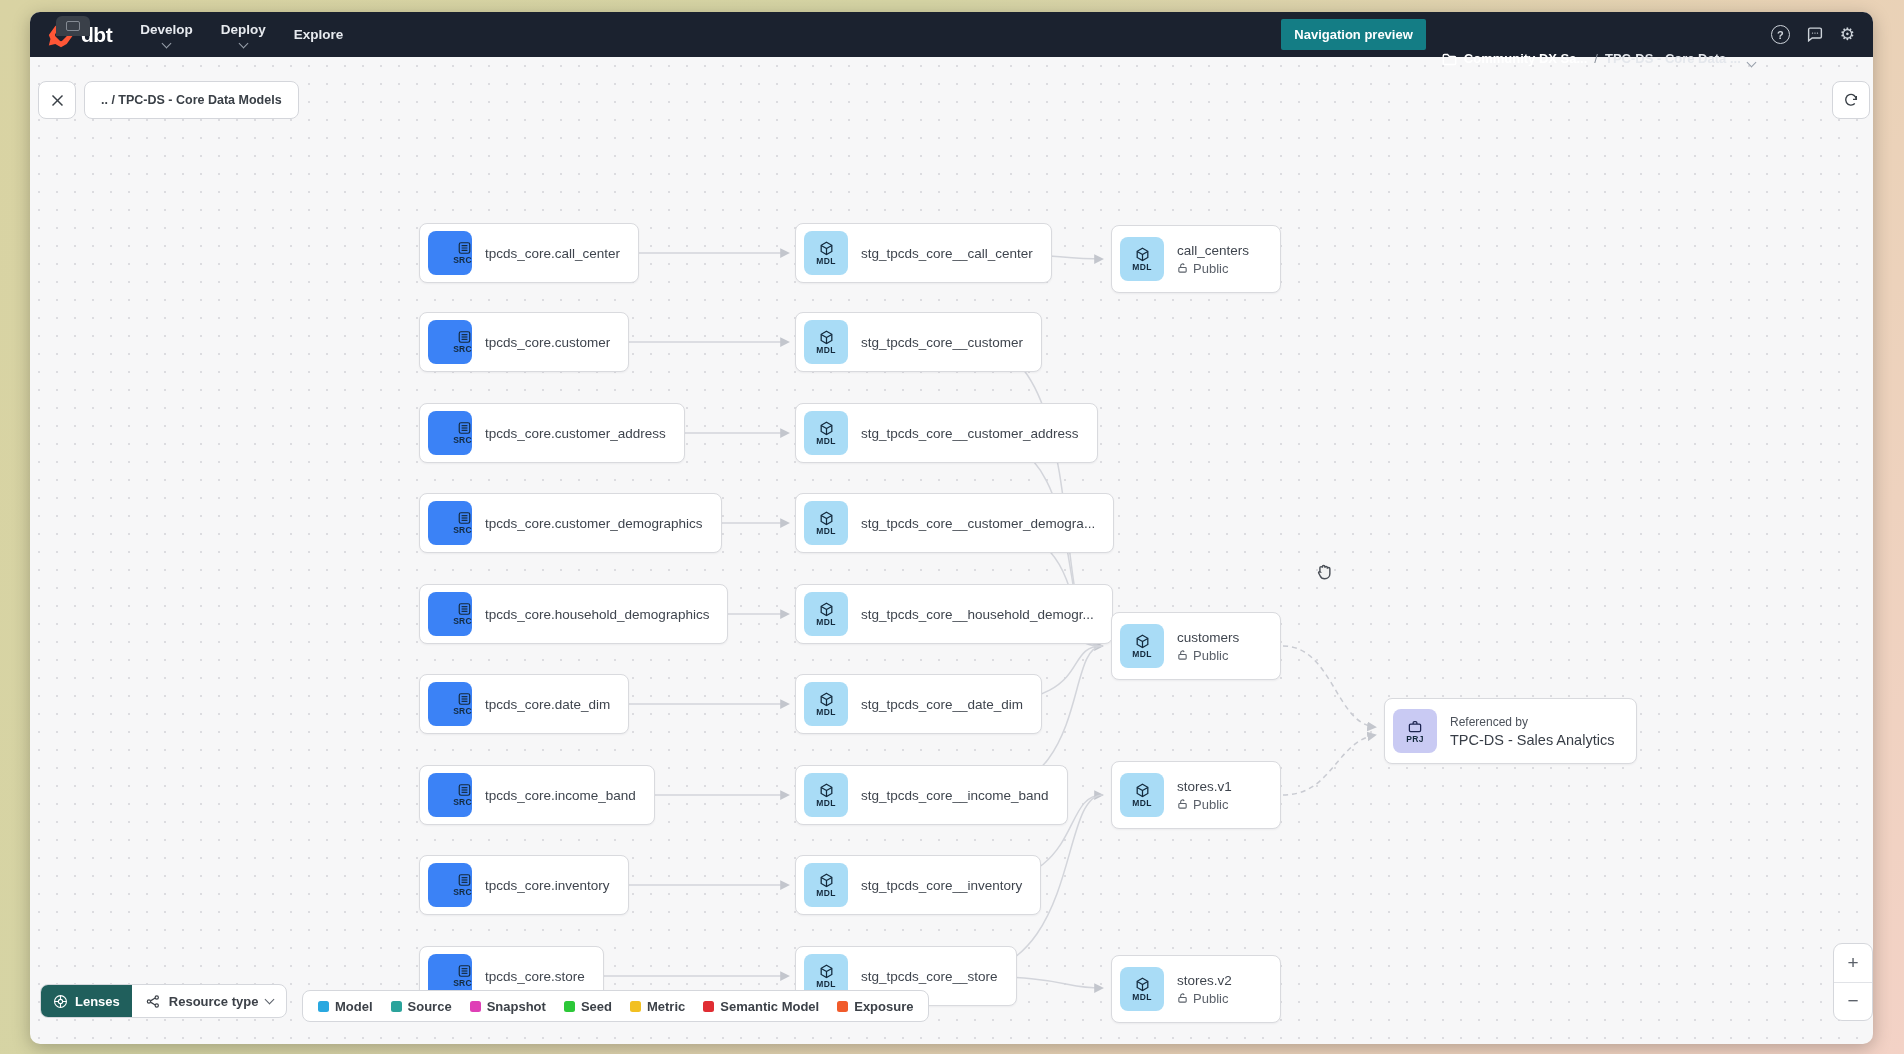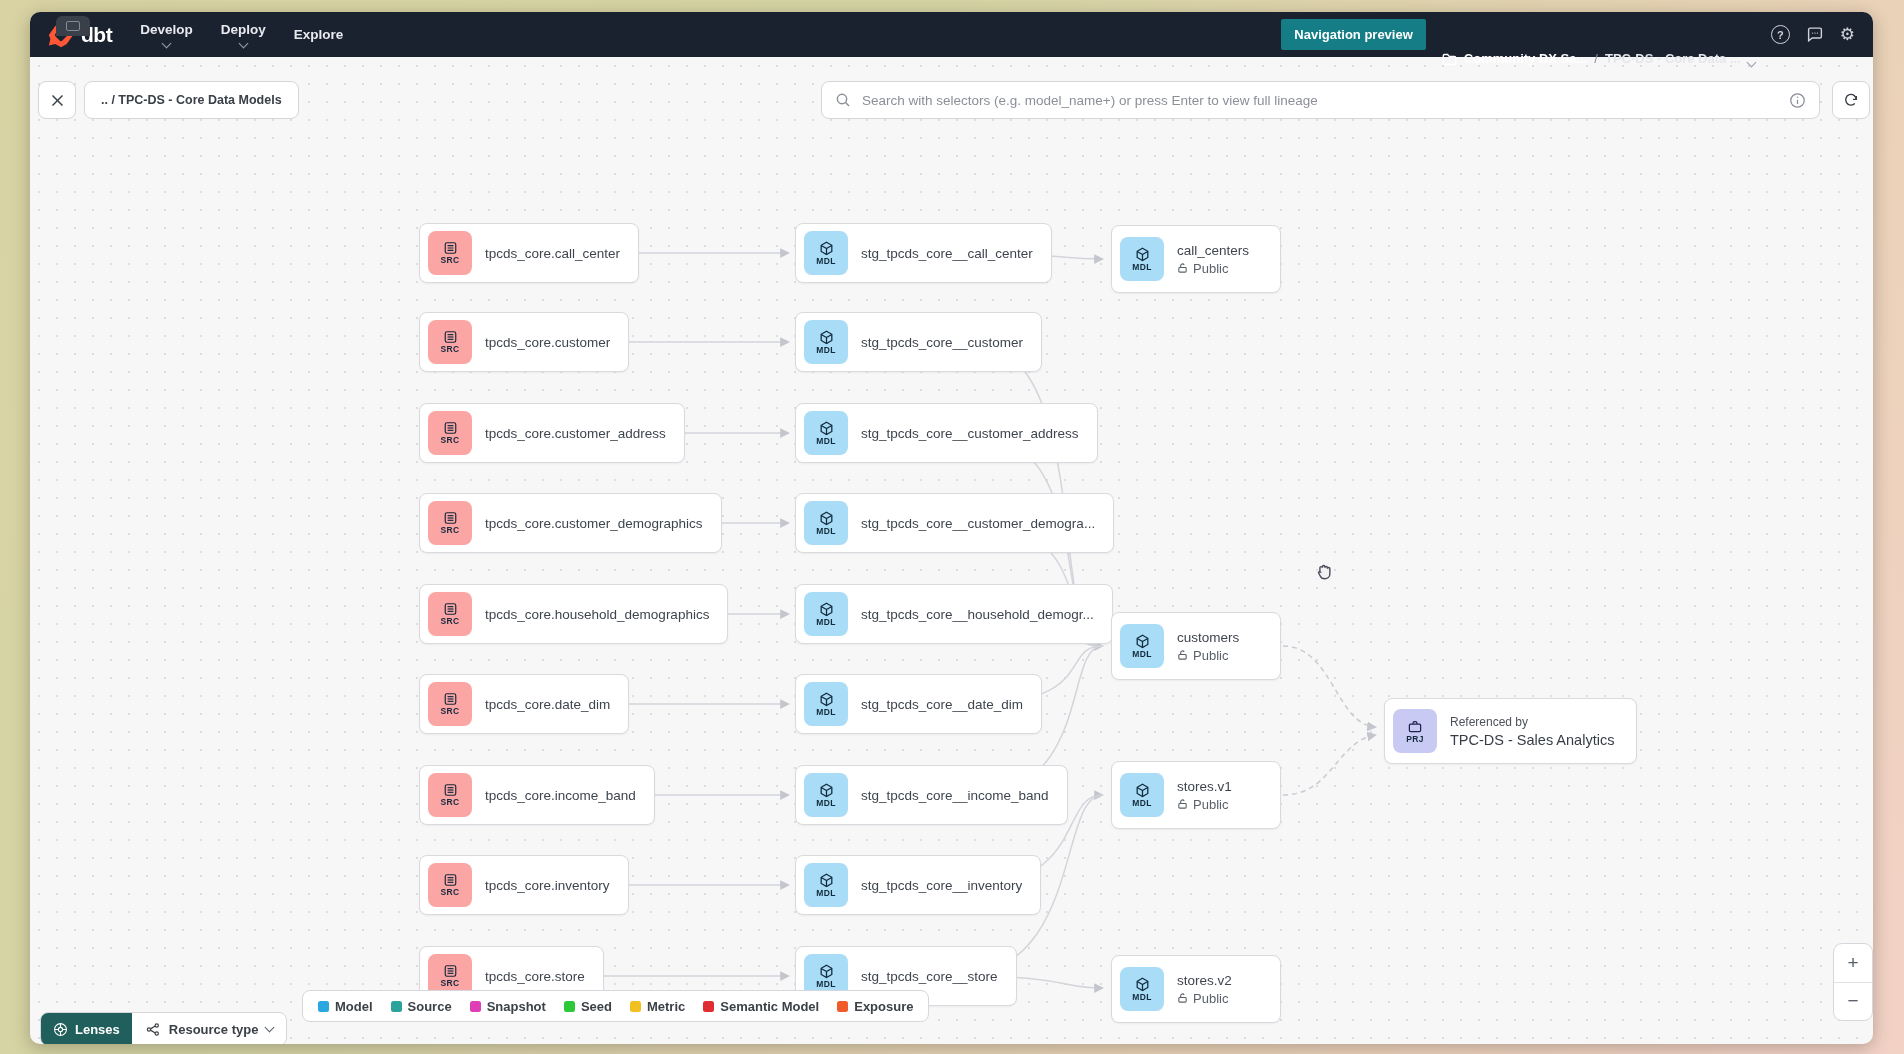"Search with selectors (e.g. model_name+)" div.searchbar { html: <div> <svg> <circle></circle> <line></line> </svg> <input> <svg> <circle></circle> <line></line> <circle></circle> </svg> </div> -> none }
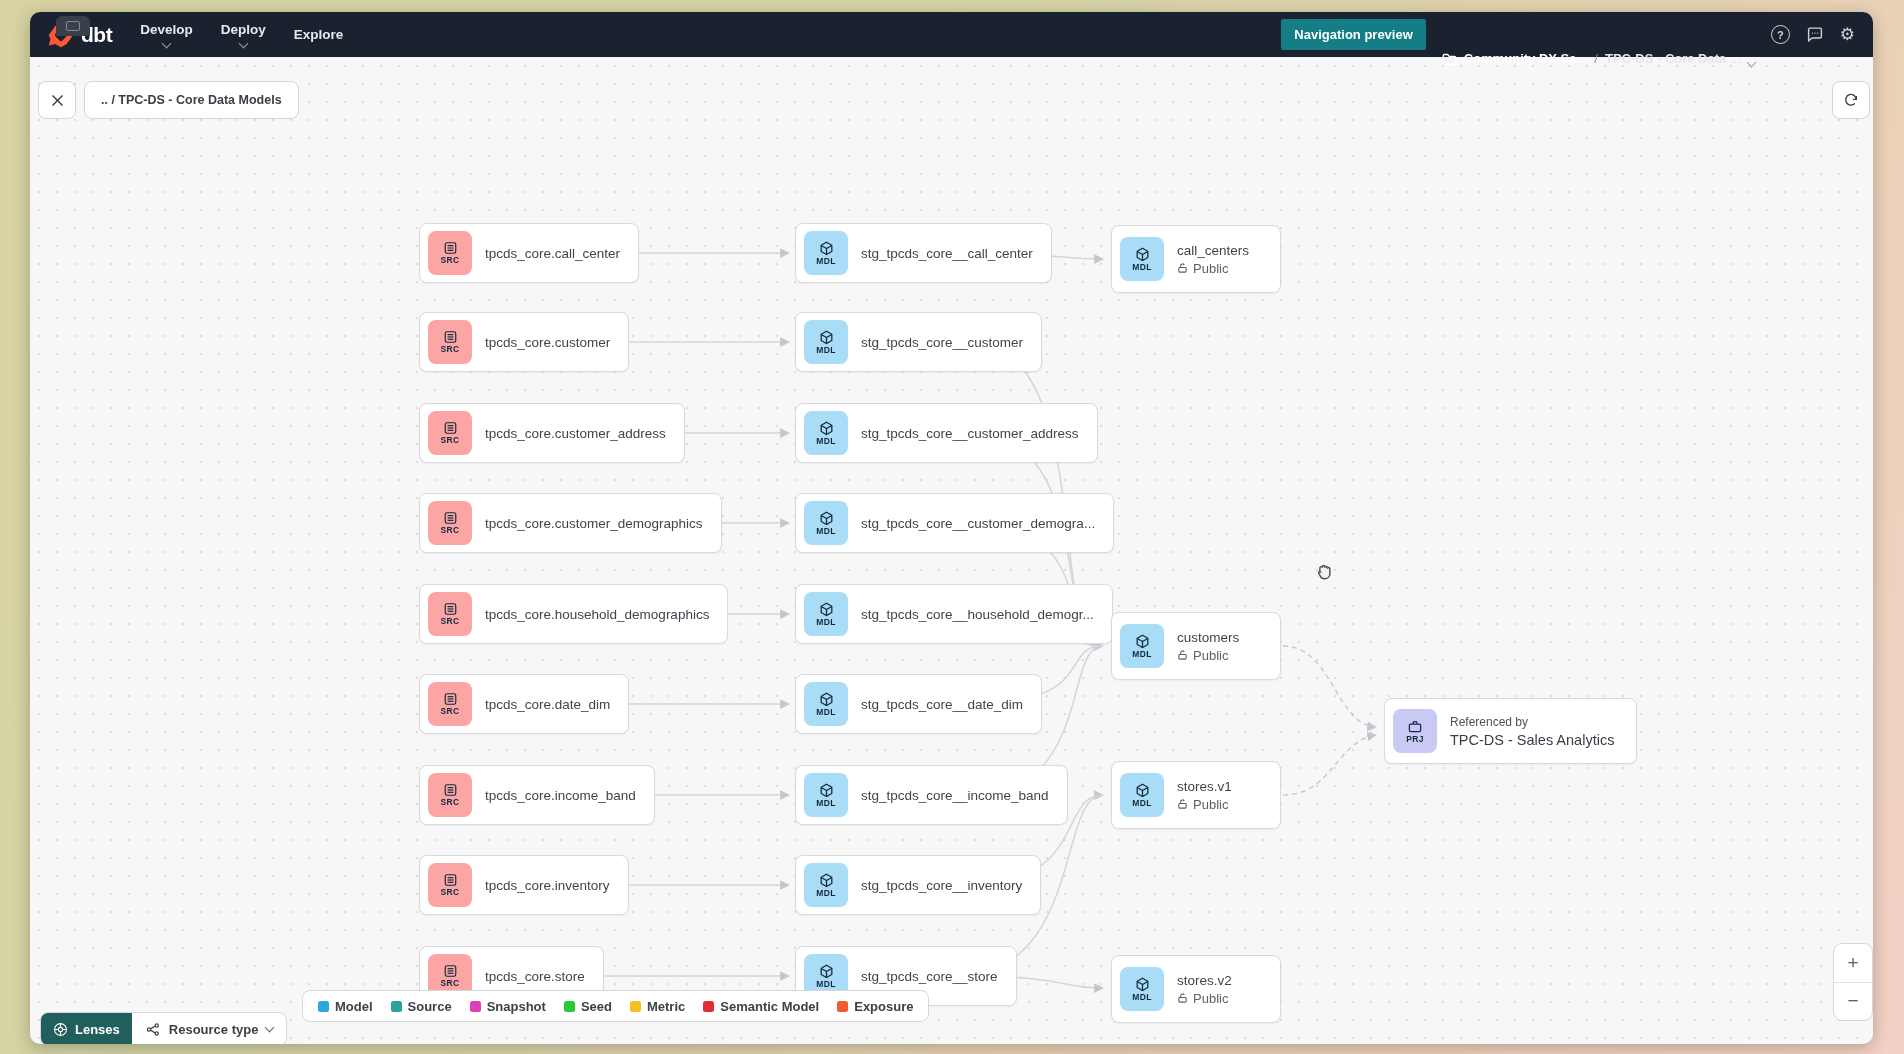"SRC" .src .nicon { align-items: none -> flex-end; background: #fca5a5 -> #3b82f6 }
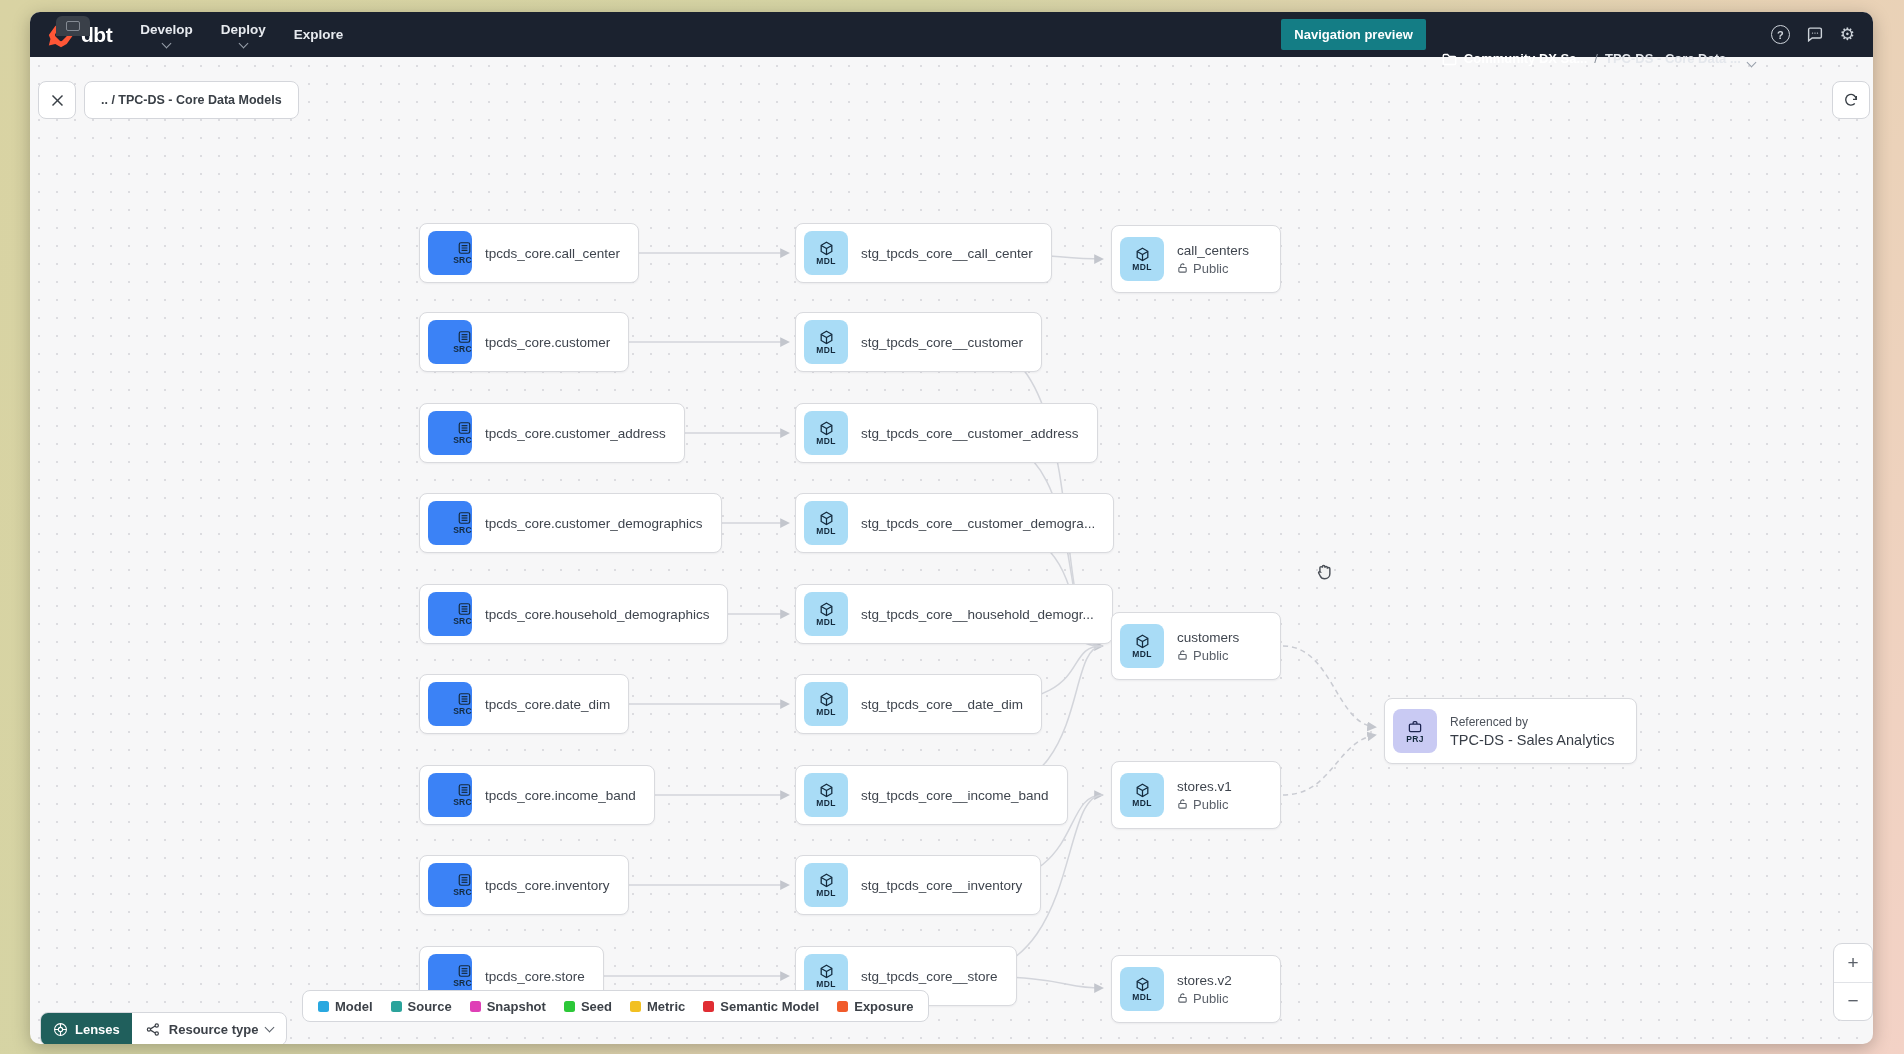"Lenses" .lens-group { top: 1000px -> 972px }
